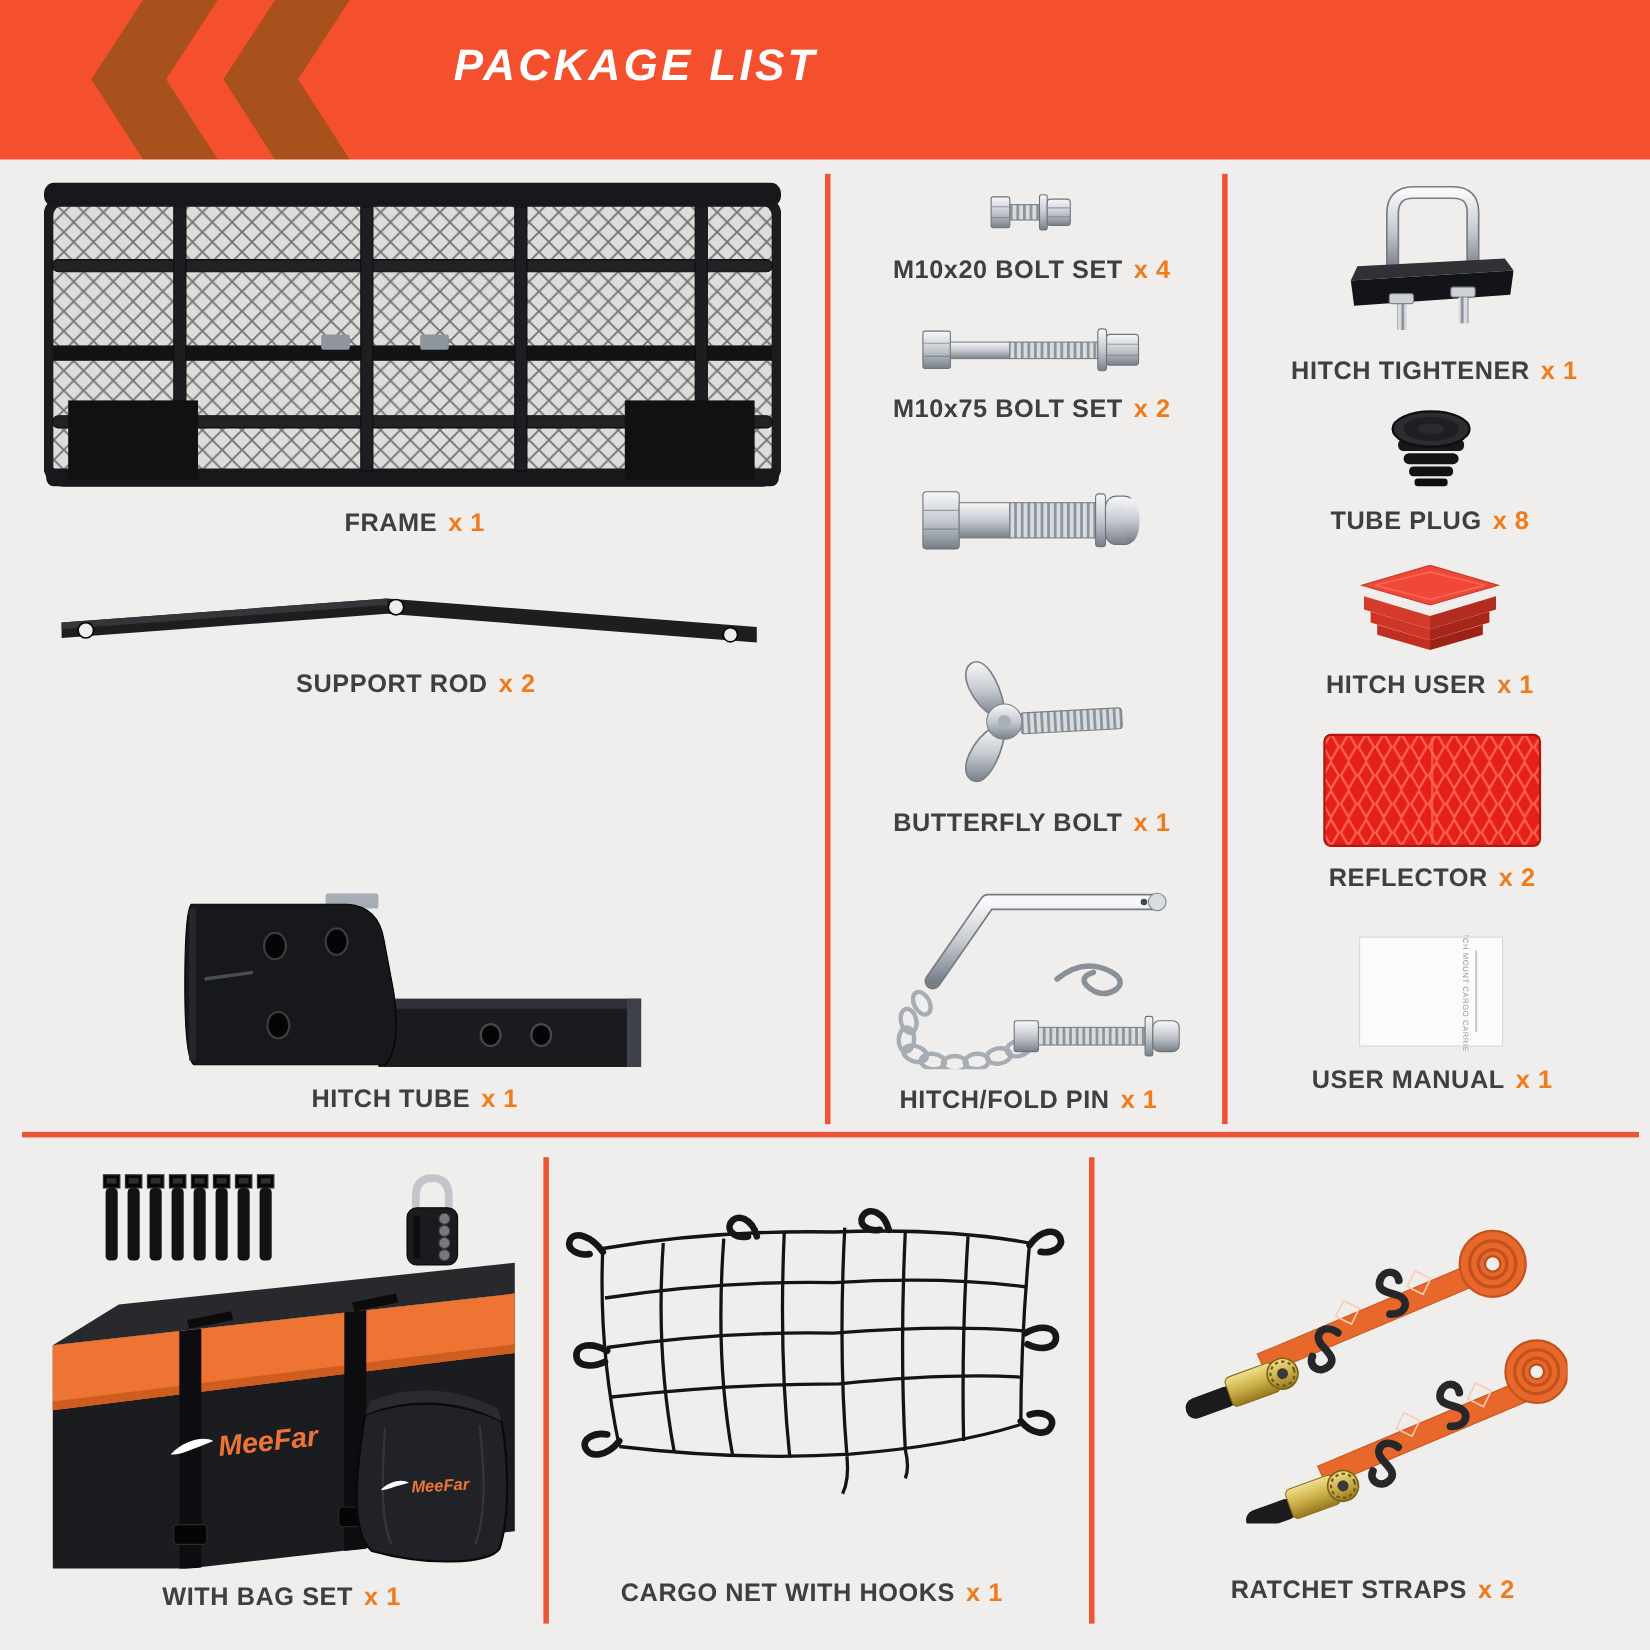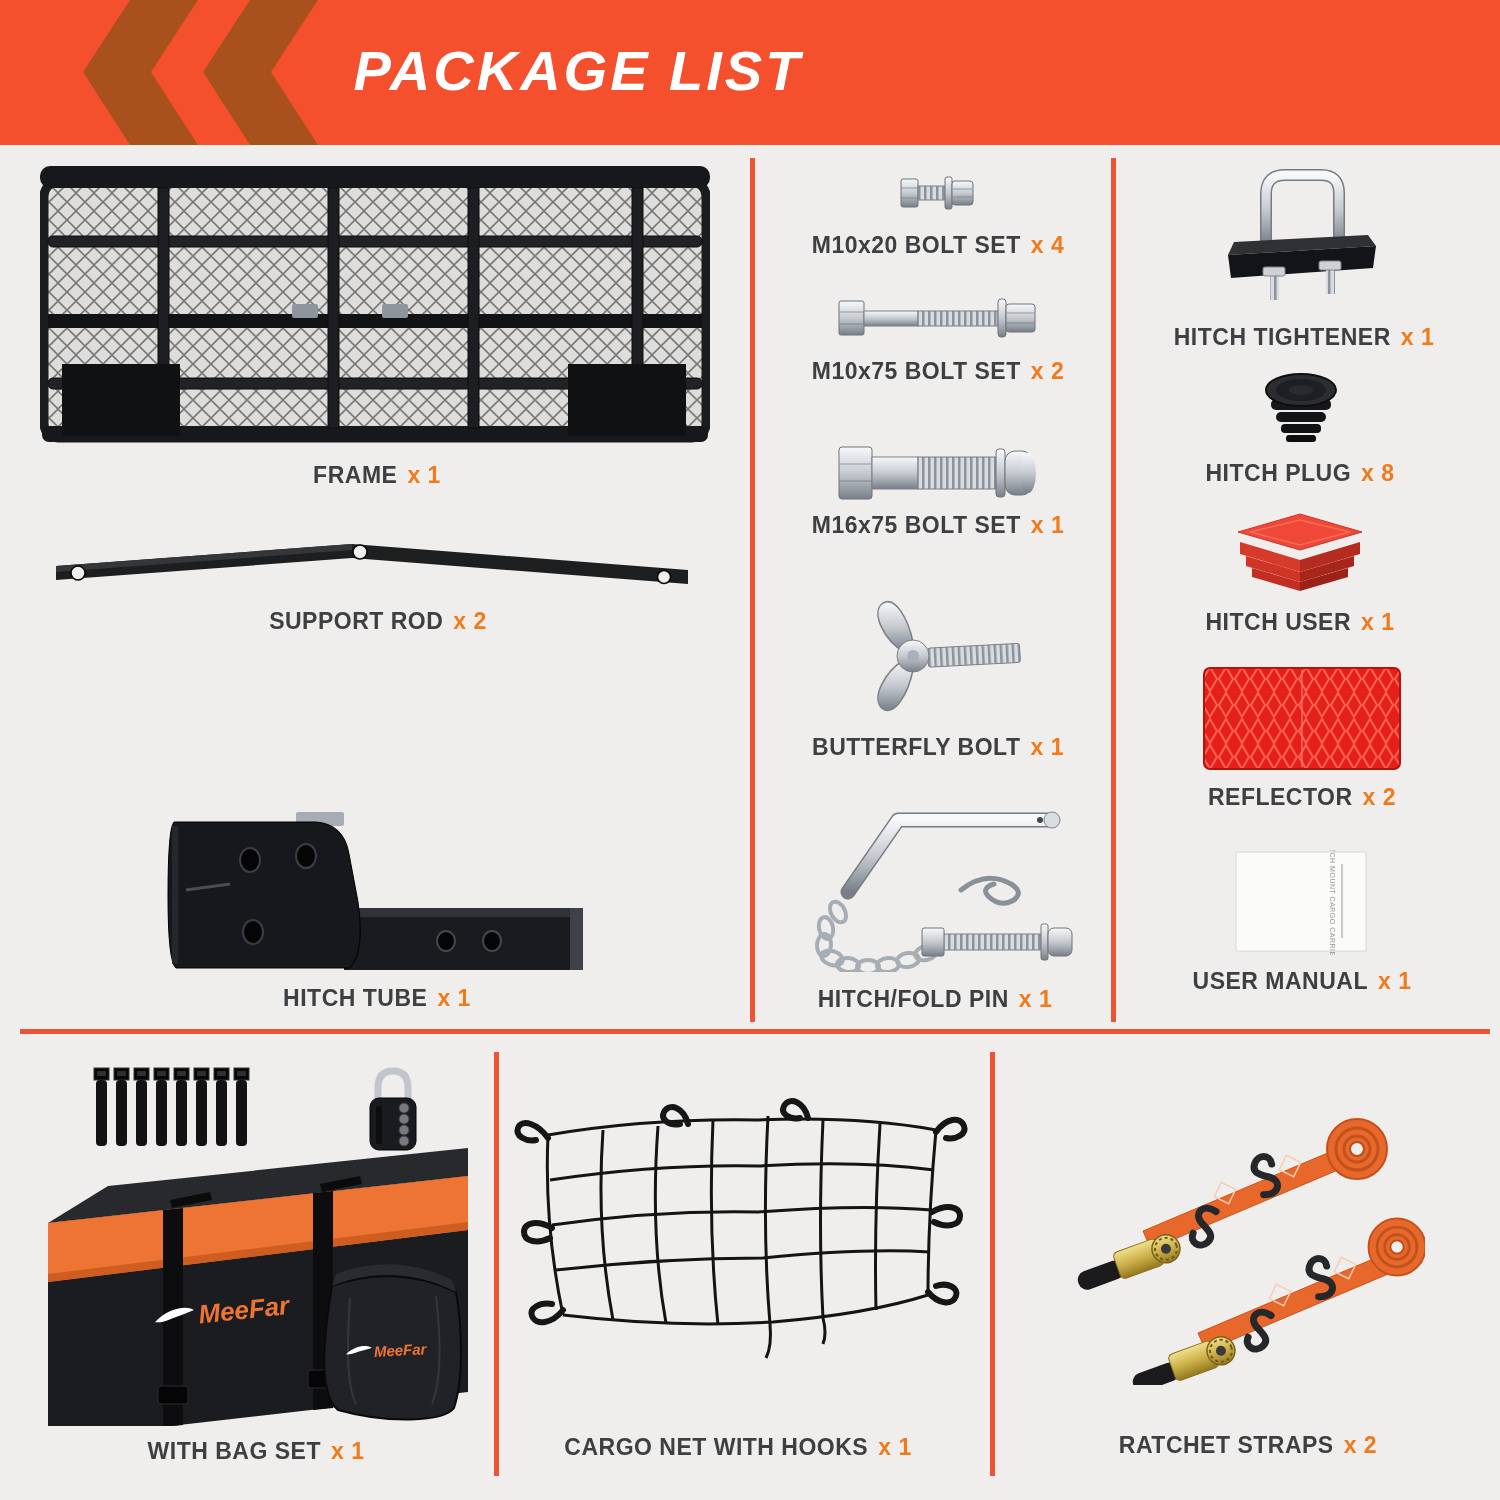"PACKAGE LIST" .title { font-size: 56px -> 40px }
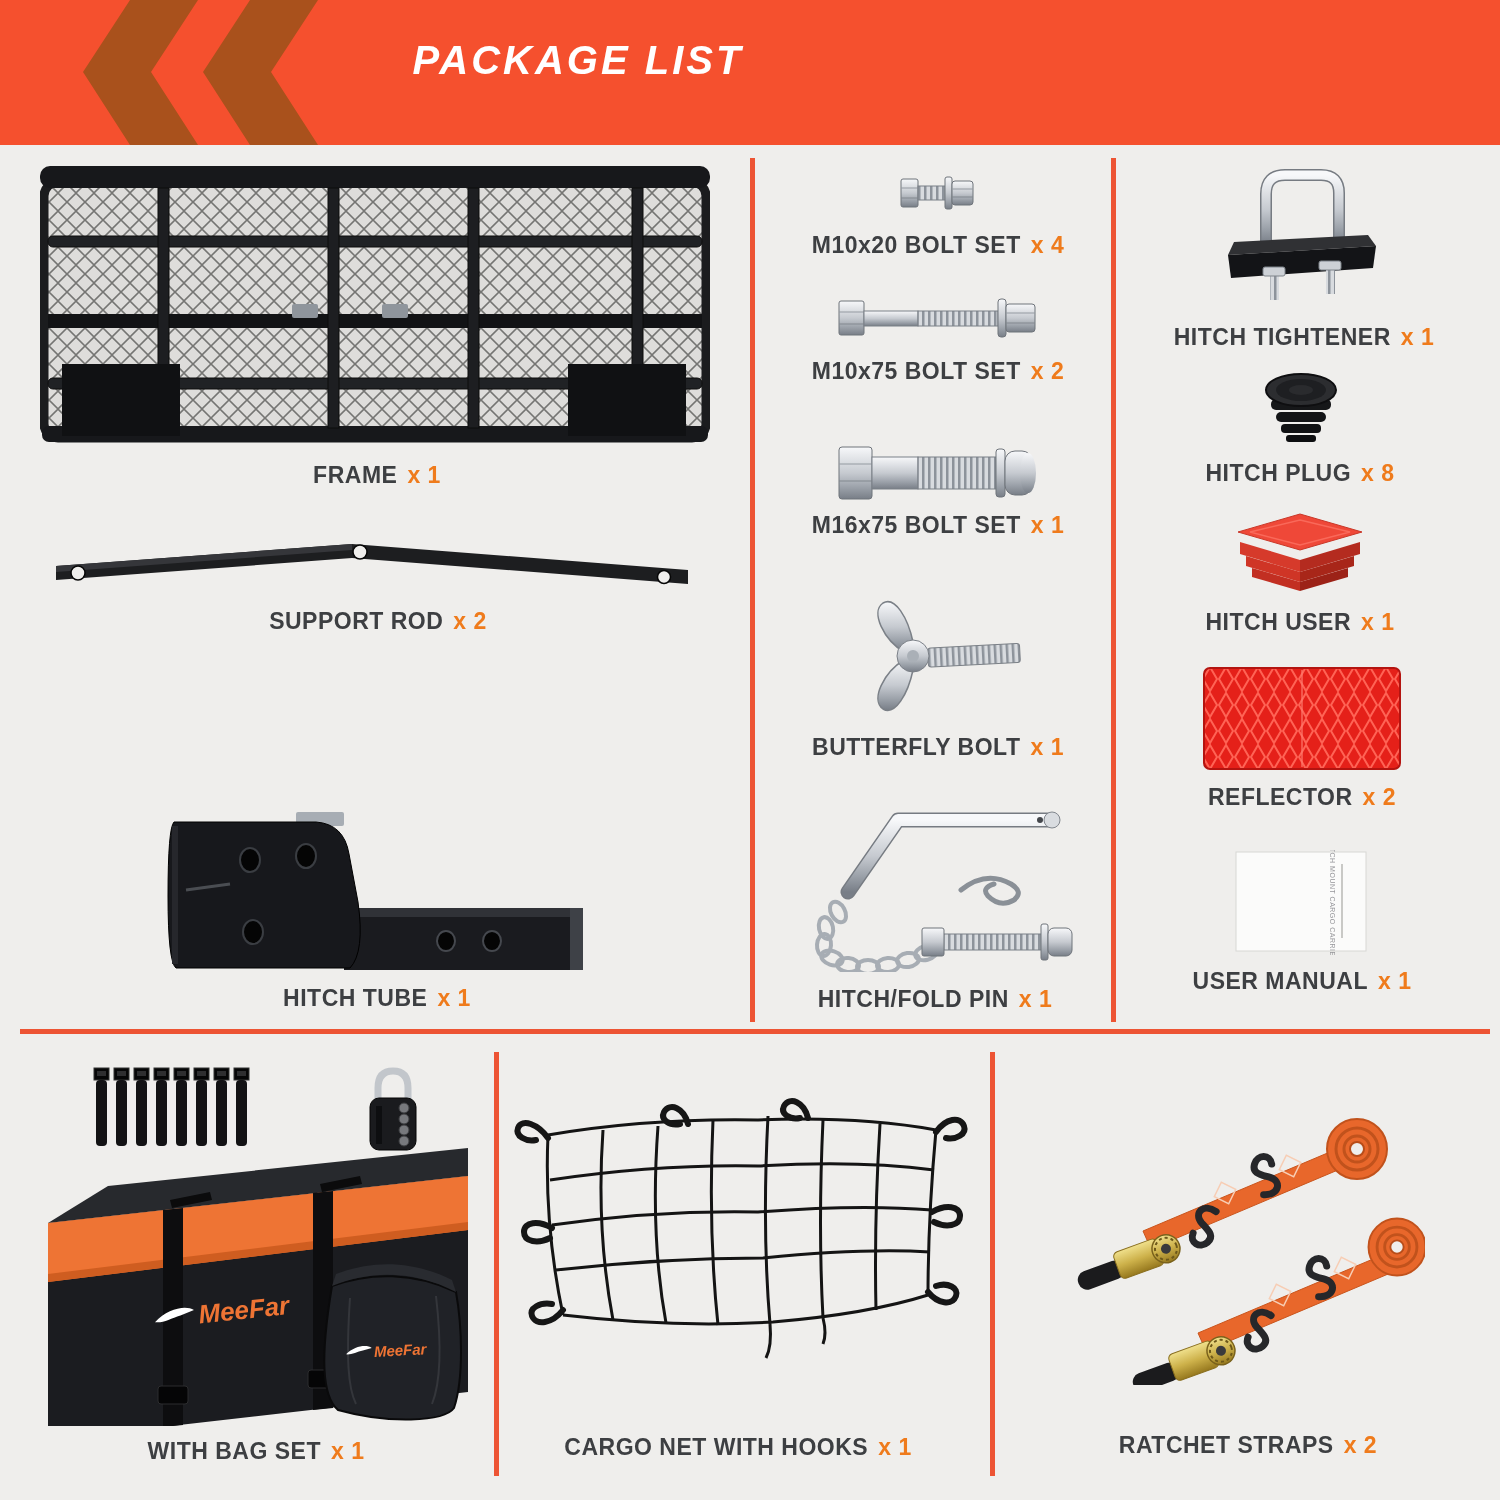"HITCH PLUG" span { text: HITCH -> TUBE }
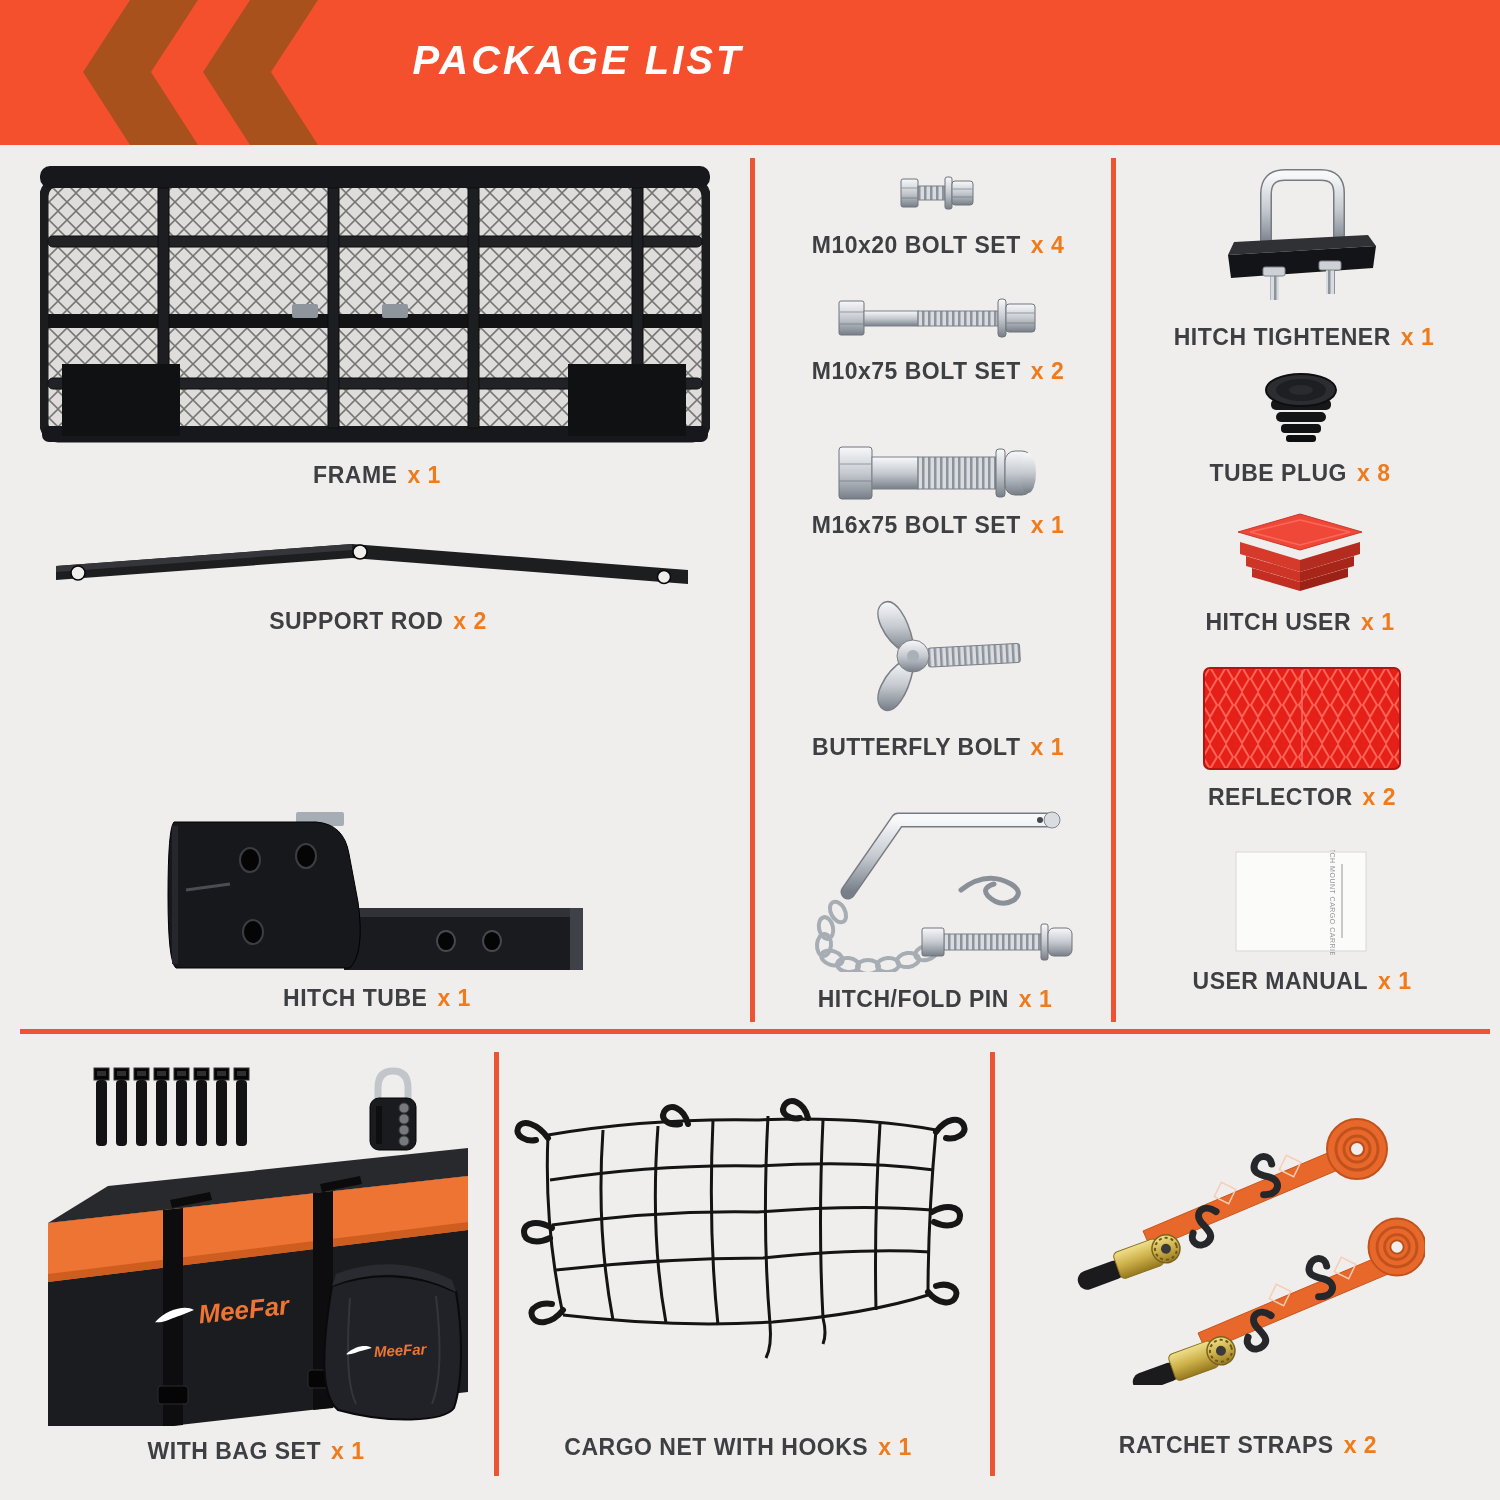"M16x75 BOLT SET x 1" div.label { html: <div> <span>M16x75 BOLT SET</span><span>x 1</span> </div> -> none }
